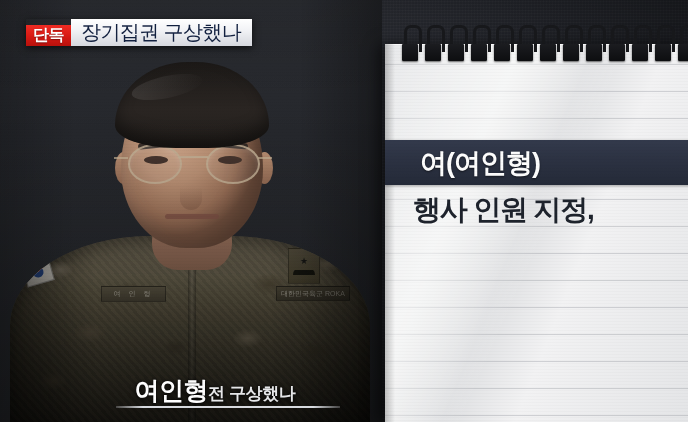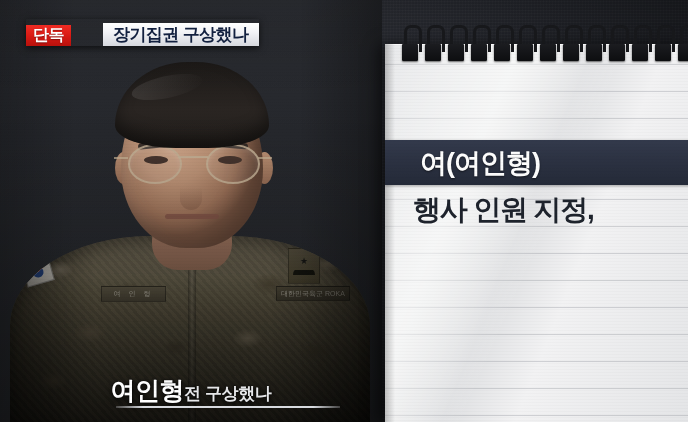"장기집권 구상했나" .banner-title { font-size: 17px -> 20px; font-weight: 700 -> 400; margin-left: 32px -> none }
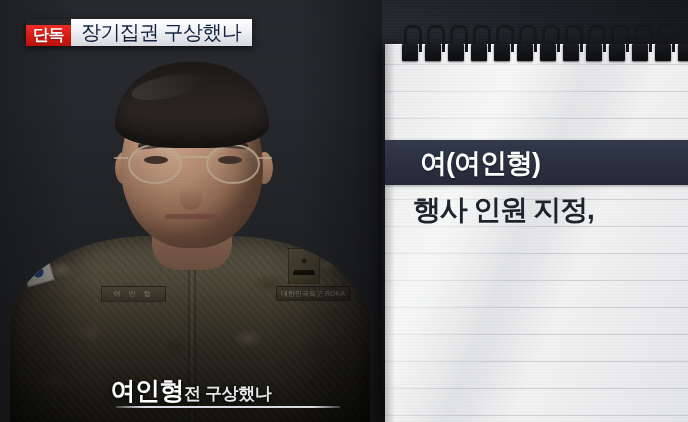"여인형" .caption { padding-left: none -> 24px }
